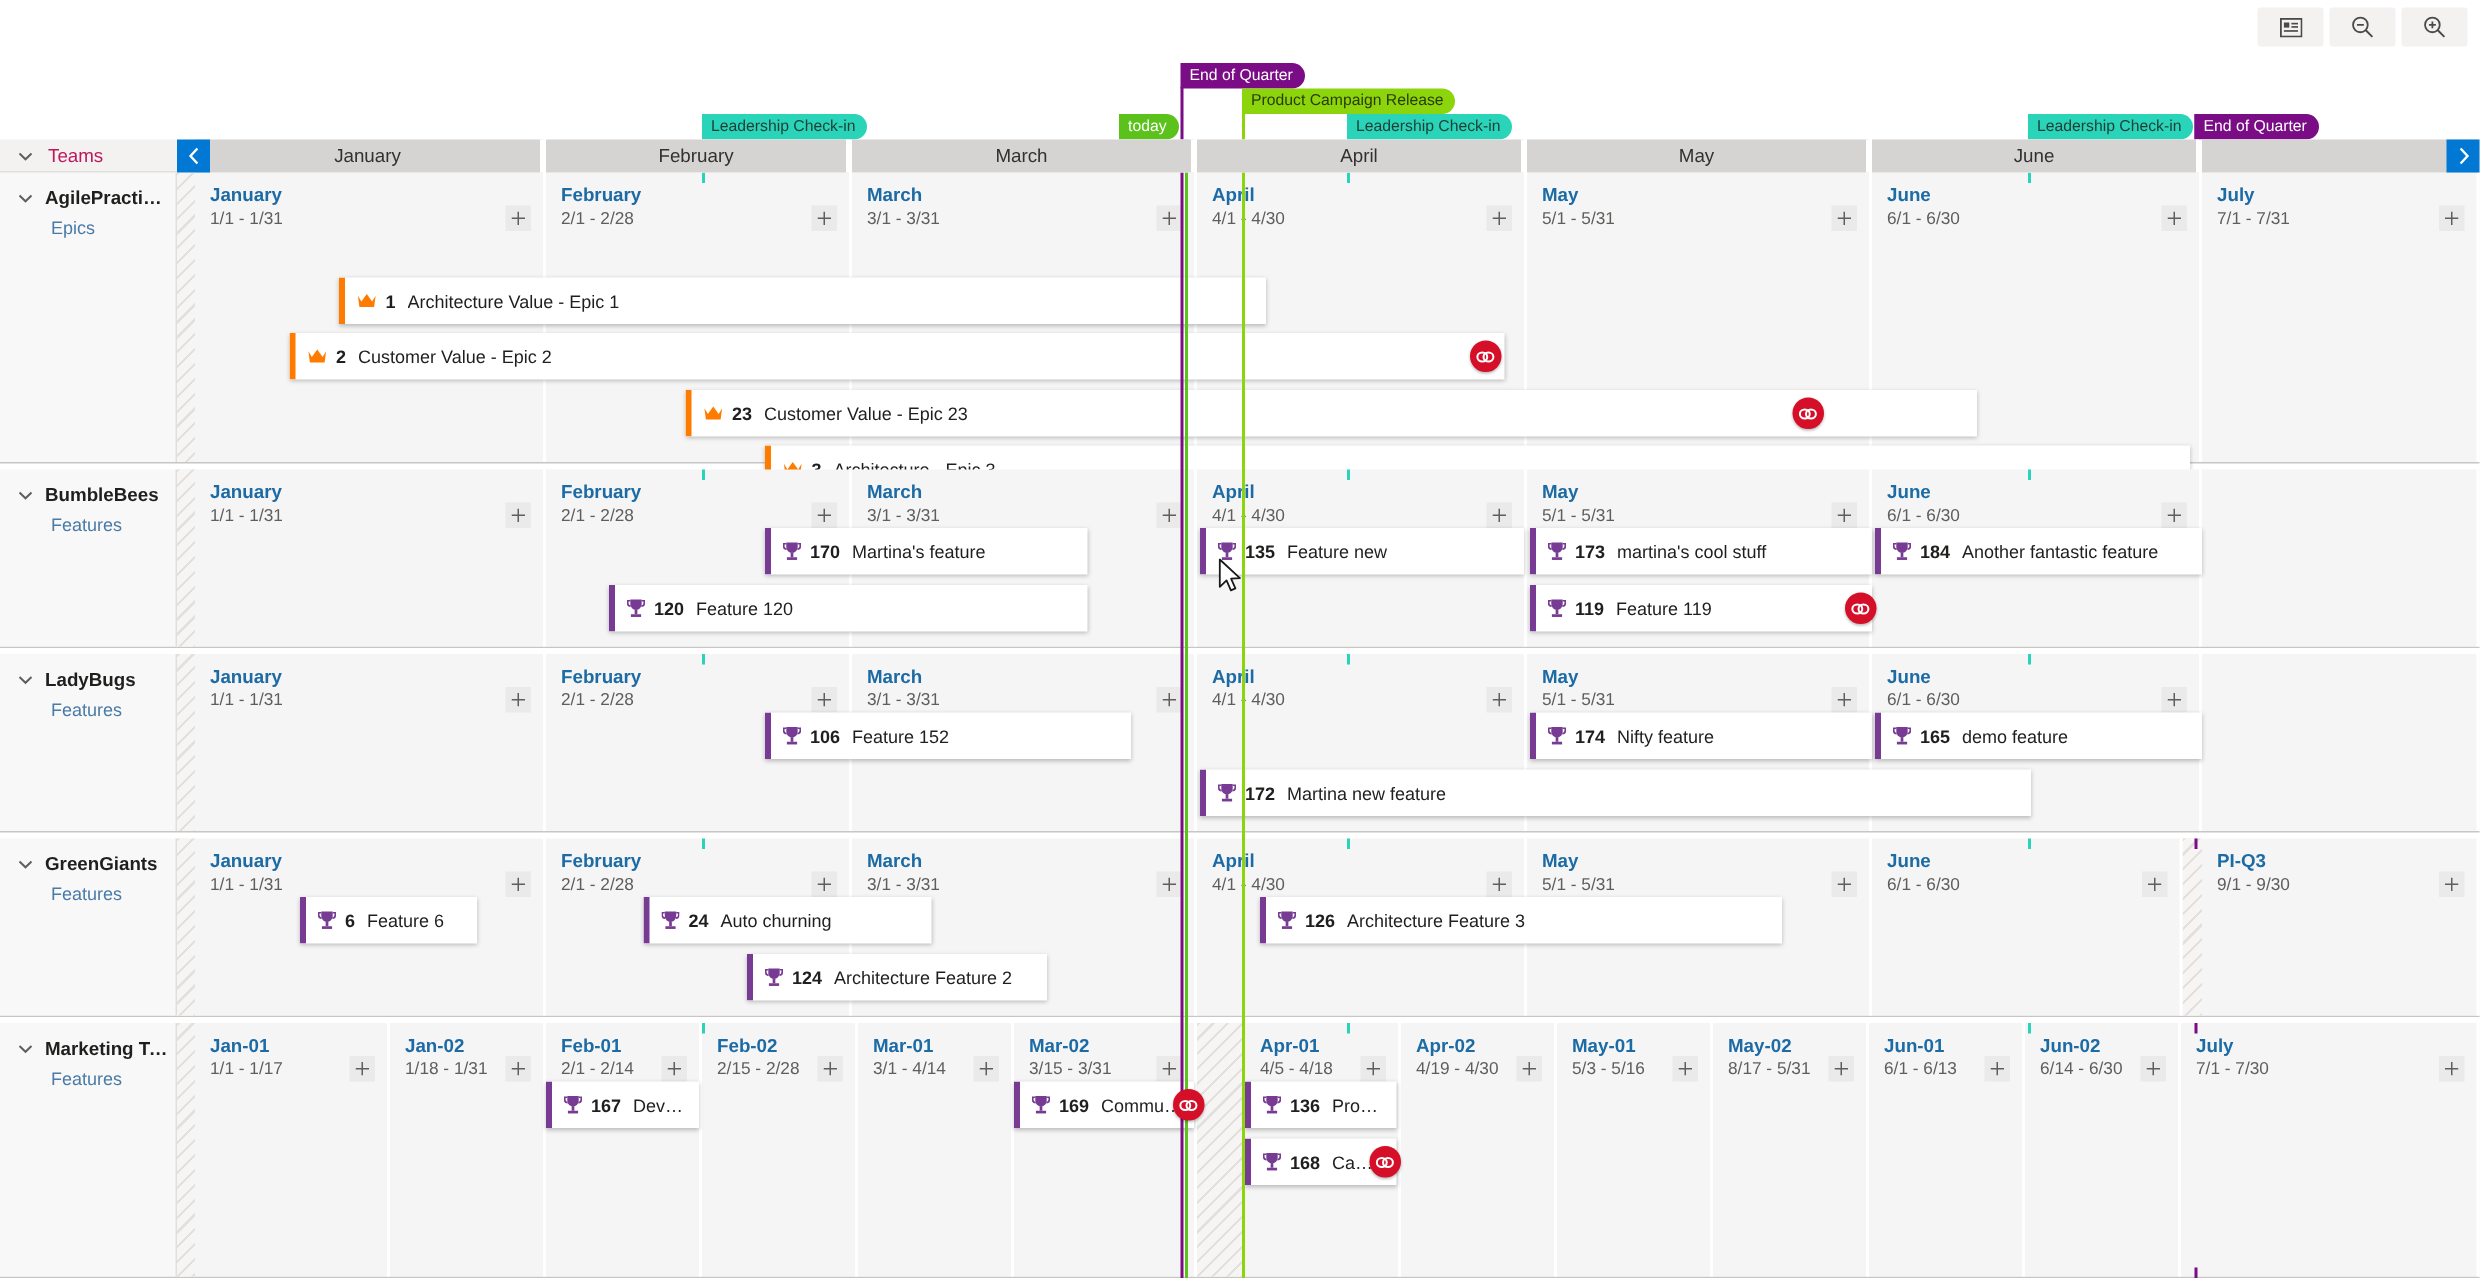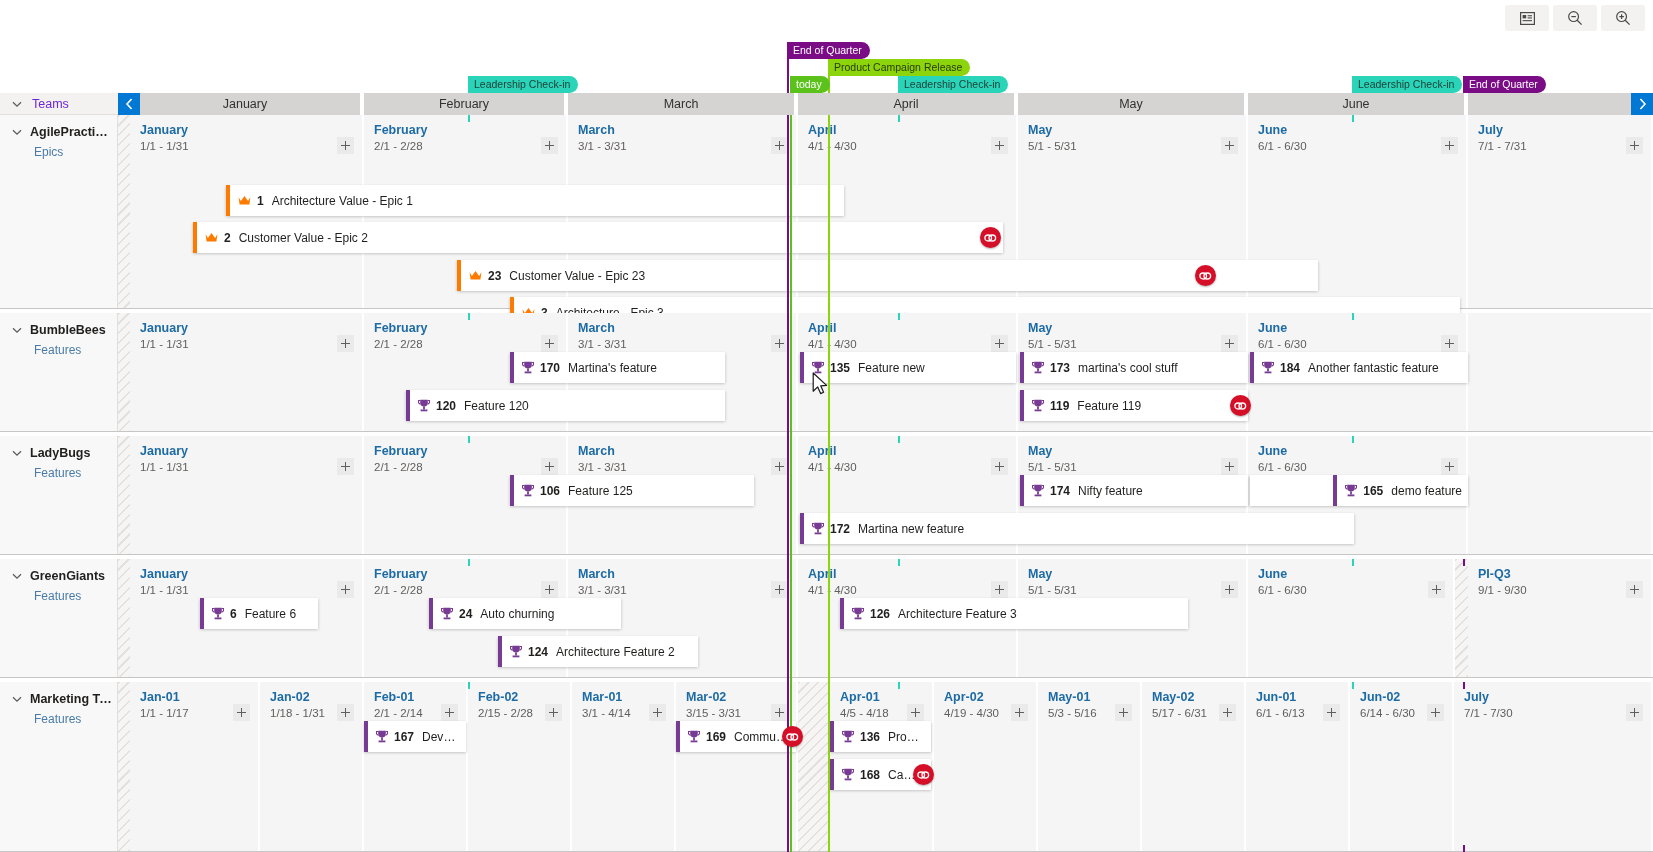"today" div.flag { left: 790px -> 746px }
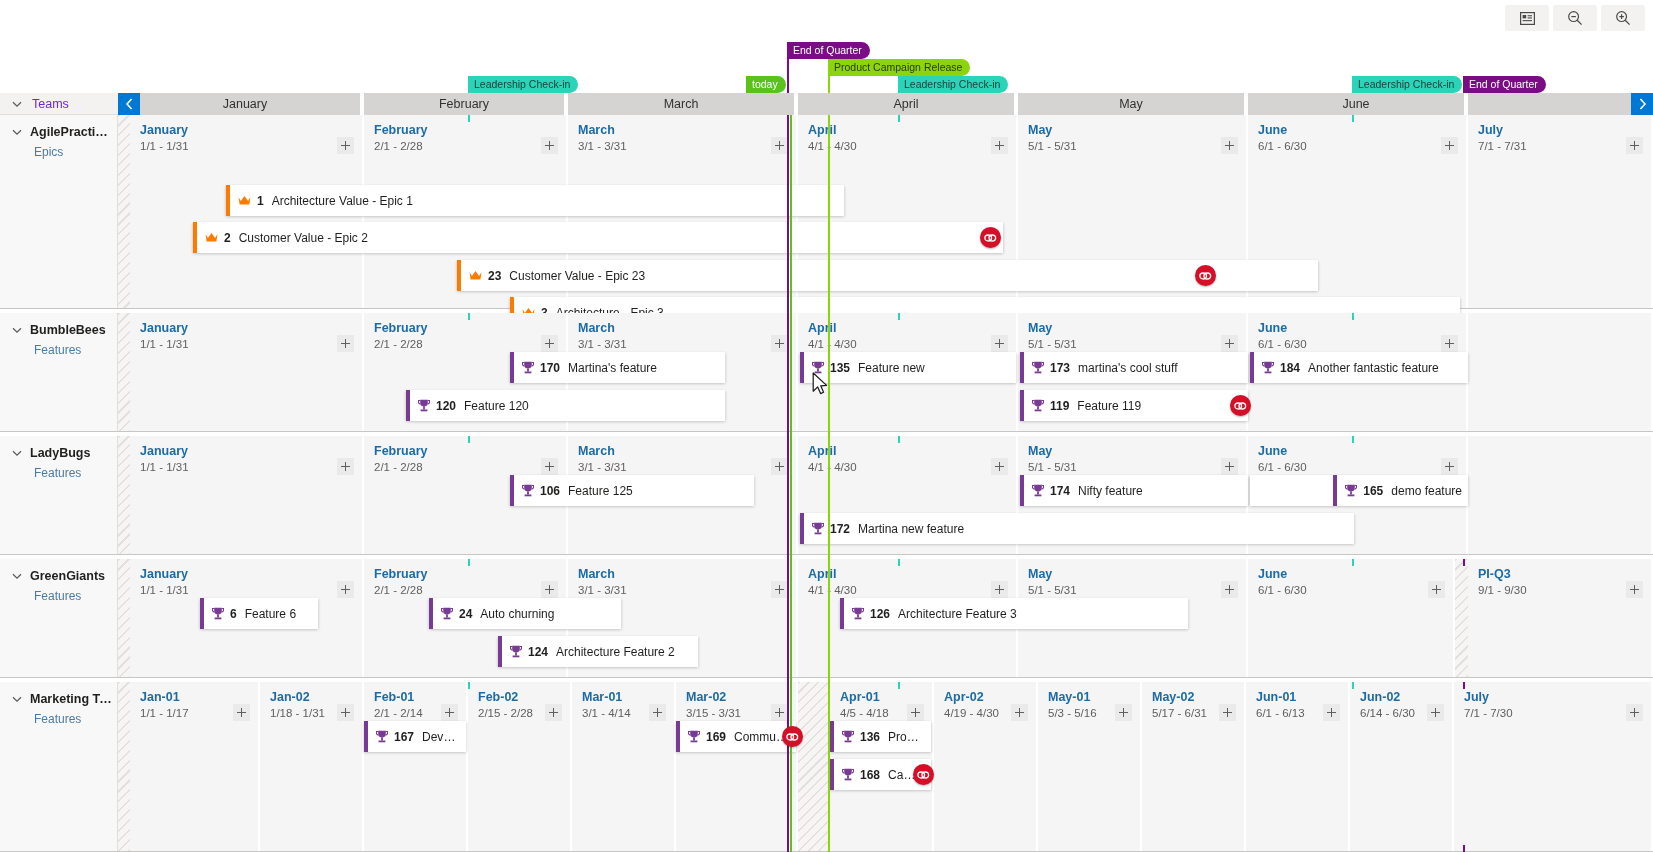"Teams" .teams-hdr { color: #6d28d9 -> #be185d }
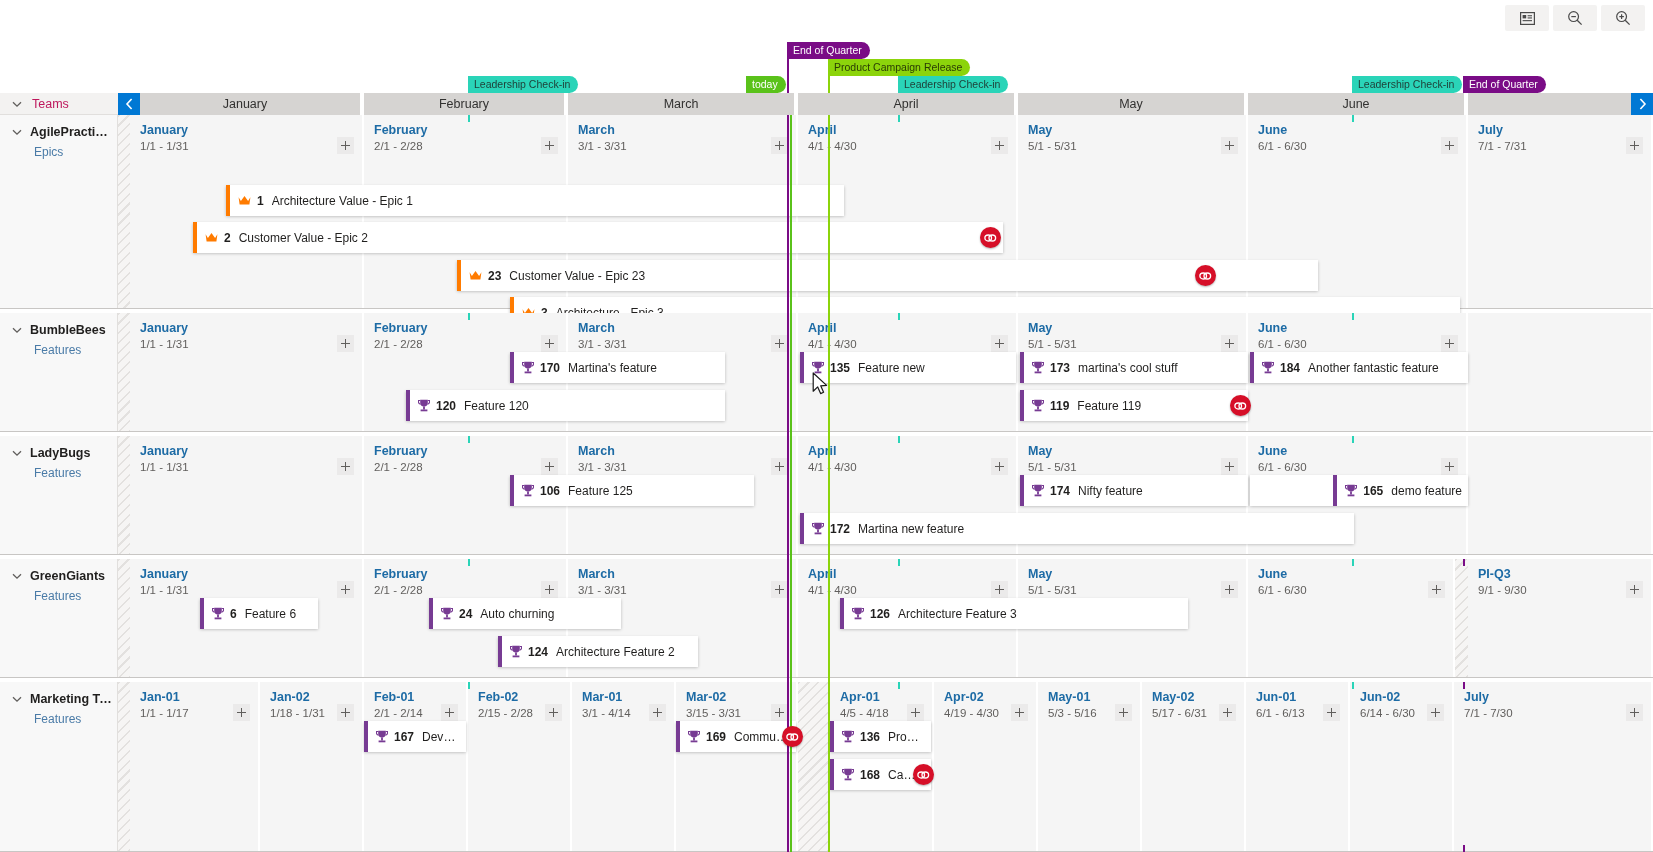"Feature 125" span.ctitle { text: 125 -> 152 }
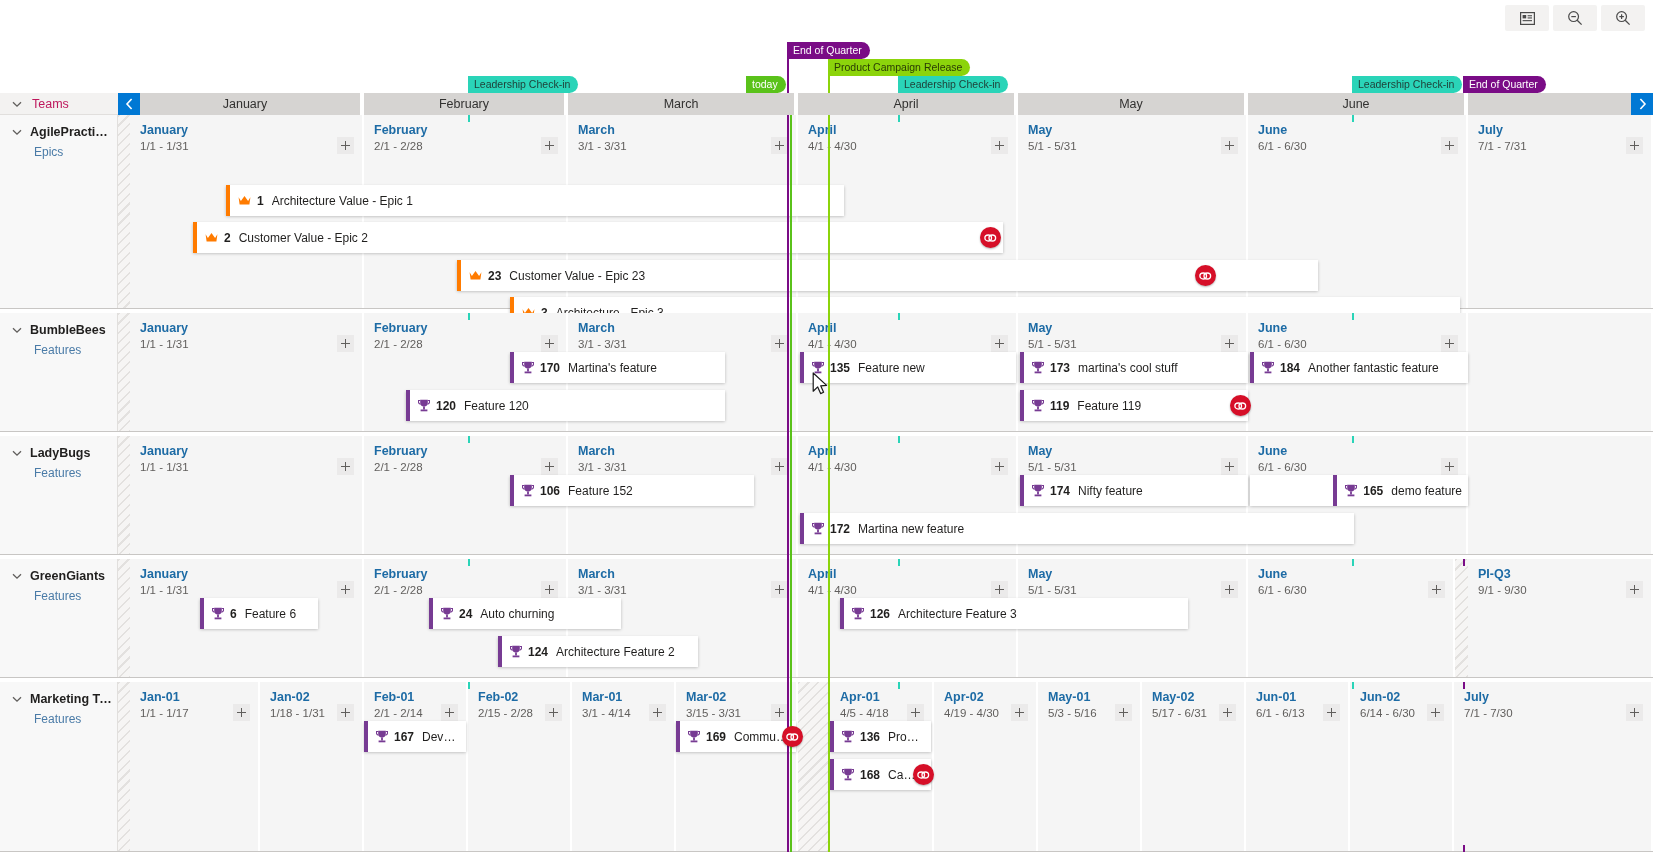"165" div.card { justify-content: flex-end -> none }
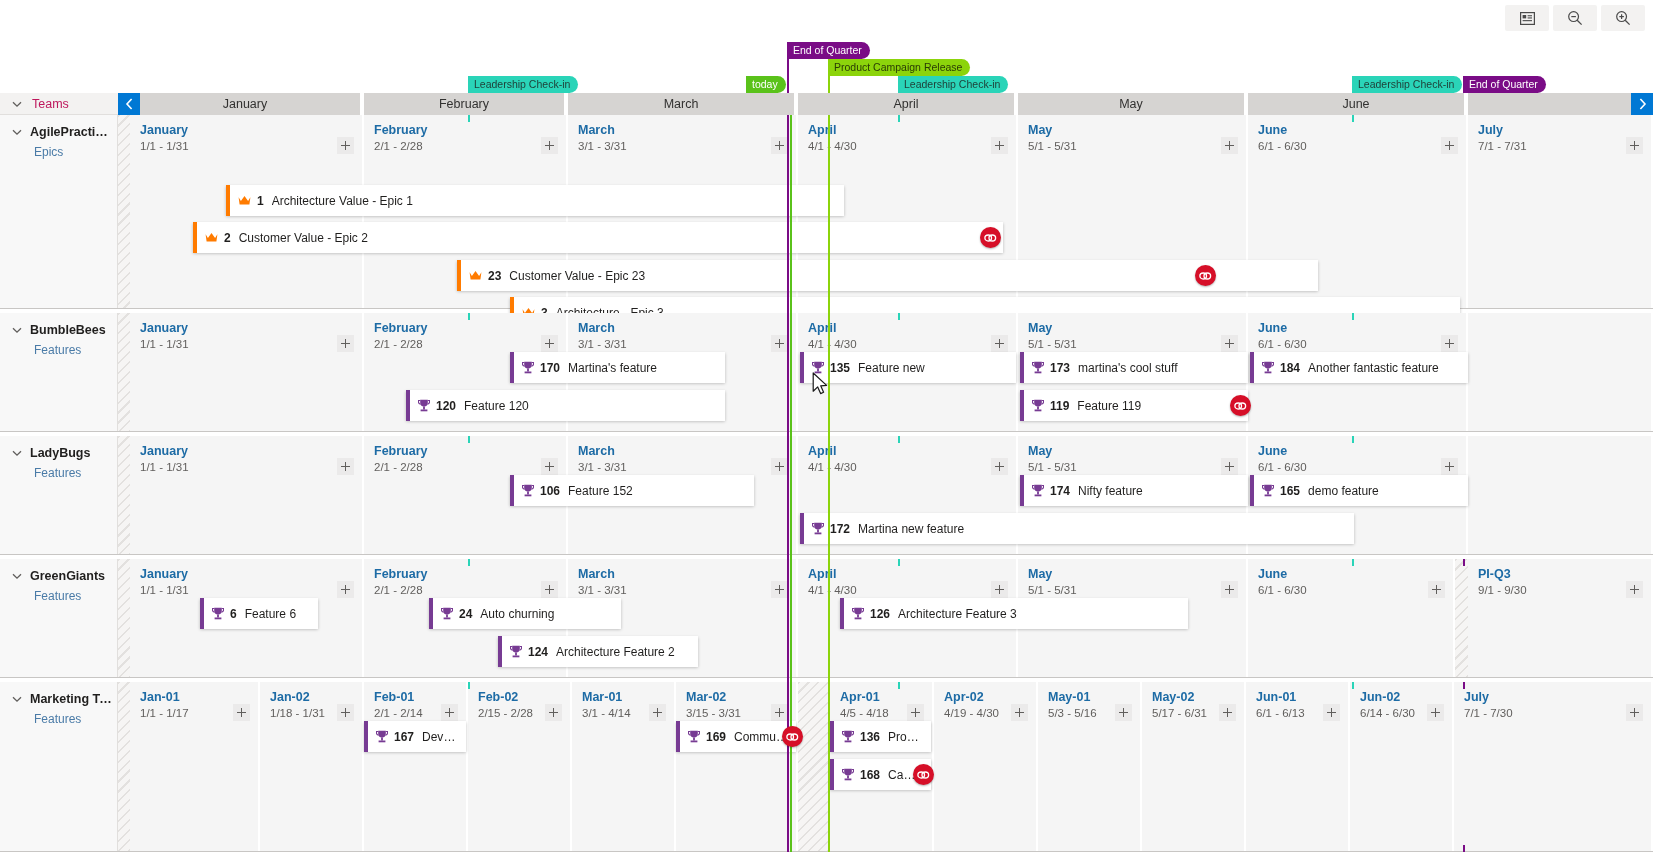"5/17 - 6/31" div.iterdate { text: 5/17 - 6/31 -> 8/17 - 5/31 }
